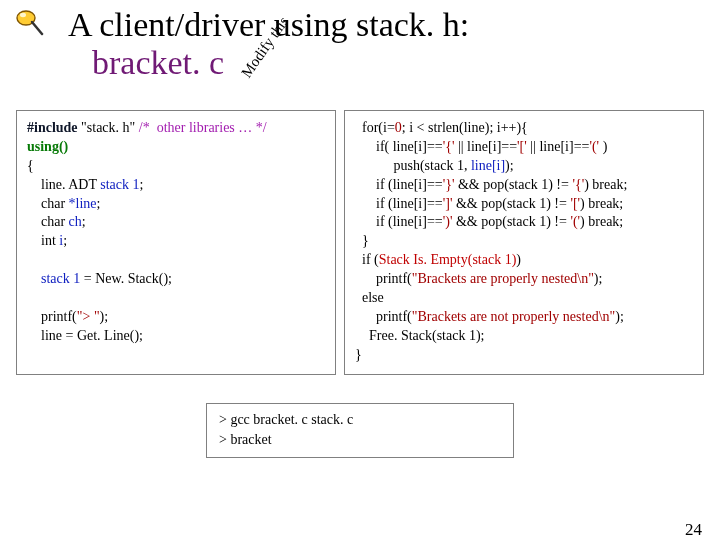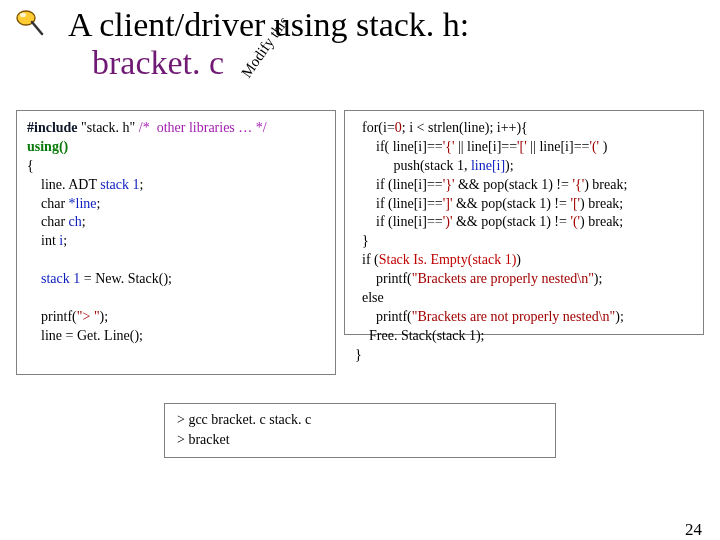"for(i=0; i < strlen(line); i++){" .codebox.right { height: 225px -> 265px }
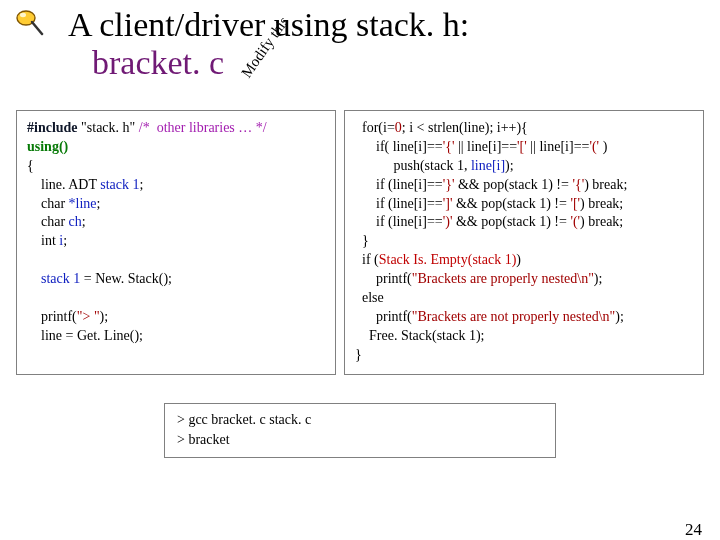"> gcc bracket. c stack." .cmdbox { width: 392px -> 308px }
